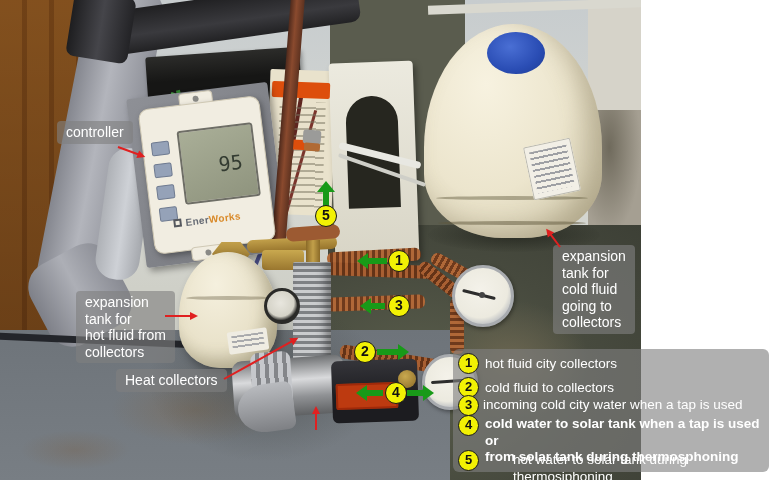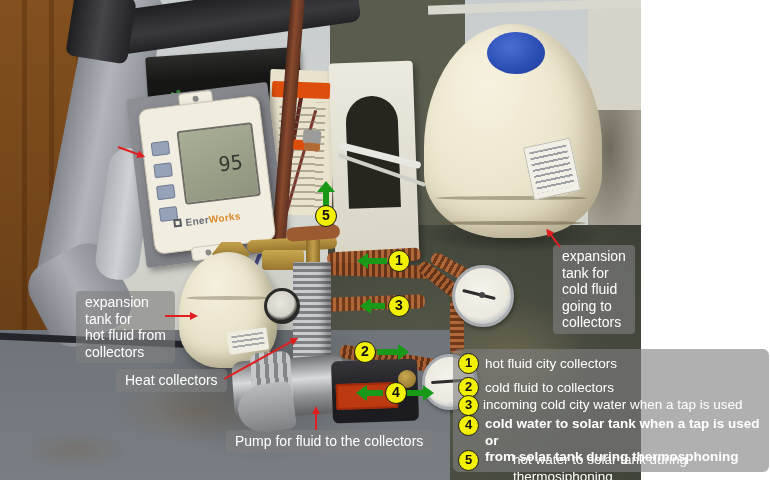"controller" div.lbl { html: none -> <div>controller</div> }
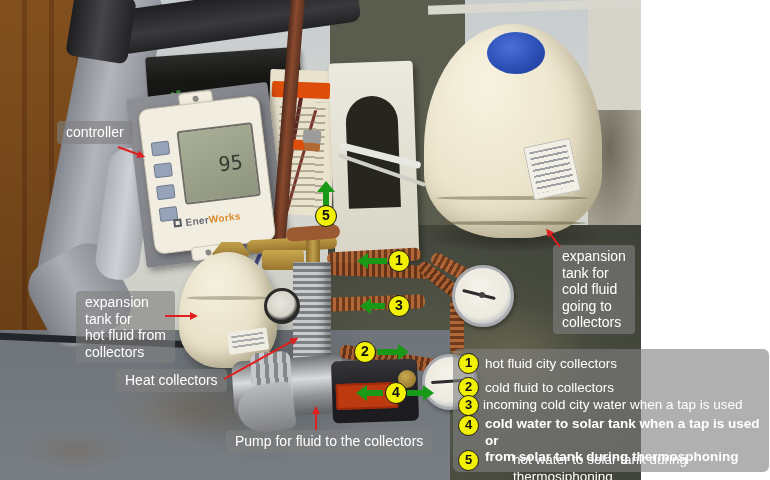"Pump for fluid to the" div.lbl { html: <div>Pump for fluid to the collectors</div> -> none }
